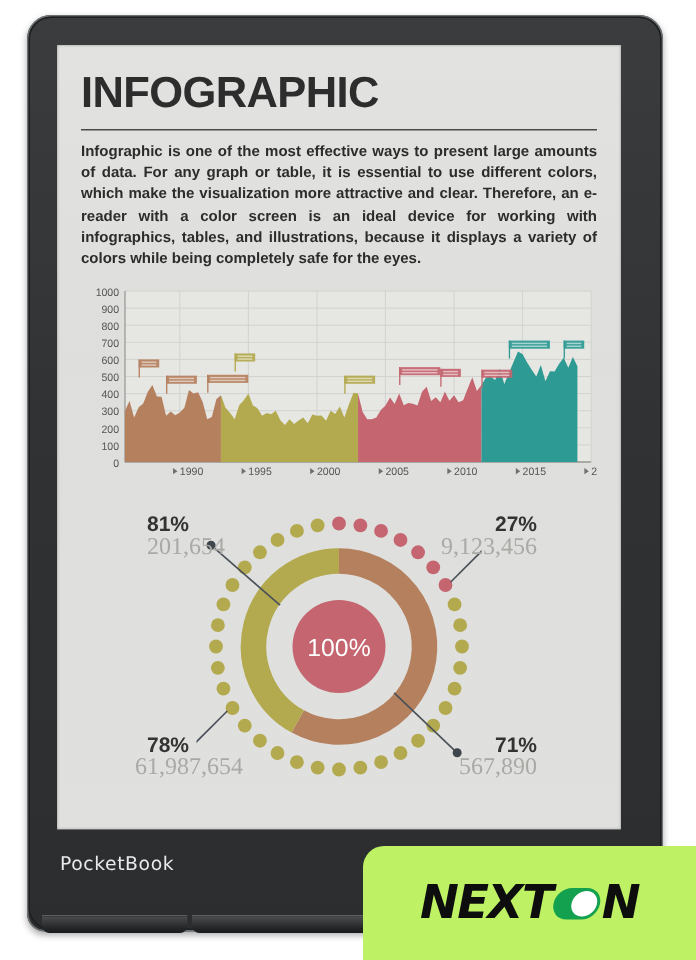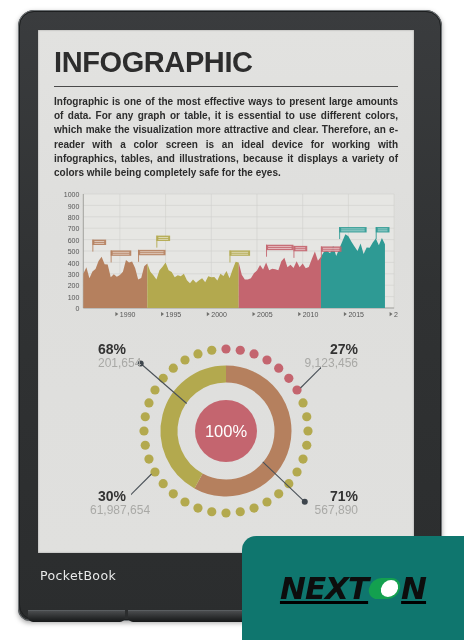"68%" div.cal-pct { text: 68% -> 81% }
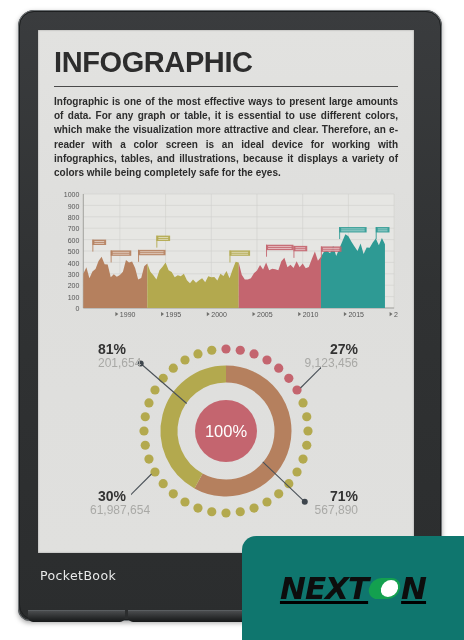"201,654" .cal-num { font-family: Liberation Sans, sans-serif -> Liberation Serif, serif; font-size: 12px -> 16px }
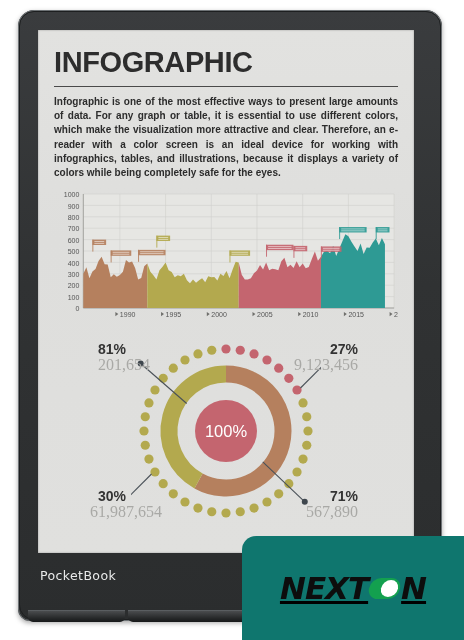"30%" div.cal-pct { text: 30% -> 78% }
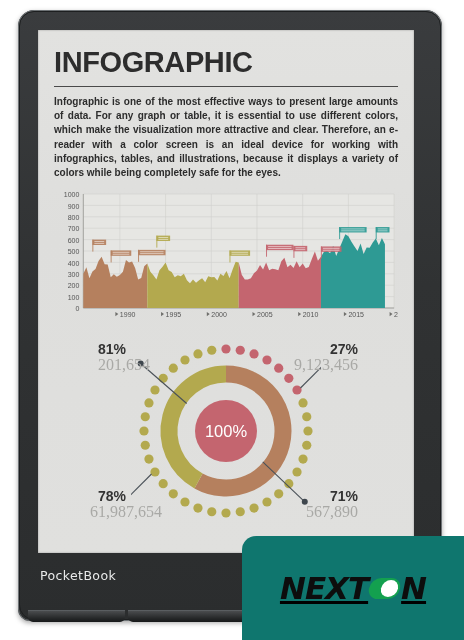"NEXT" #nexton { background: #0f766e -> #bef264; height: 104px -> 76px; text-decoration: underline -> none }
